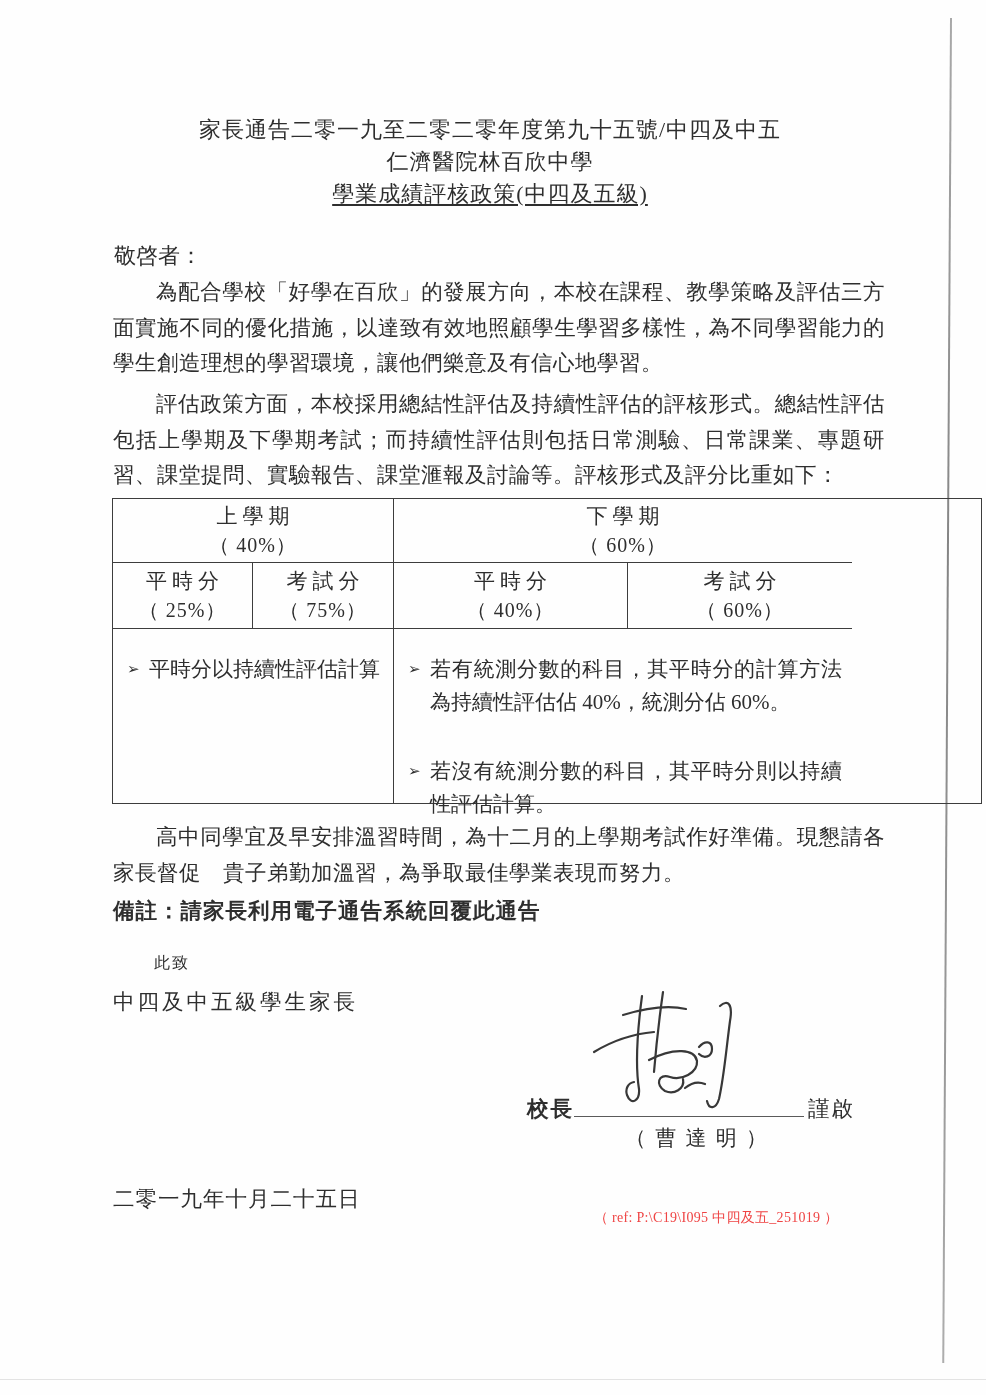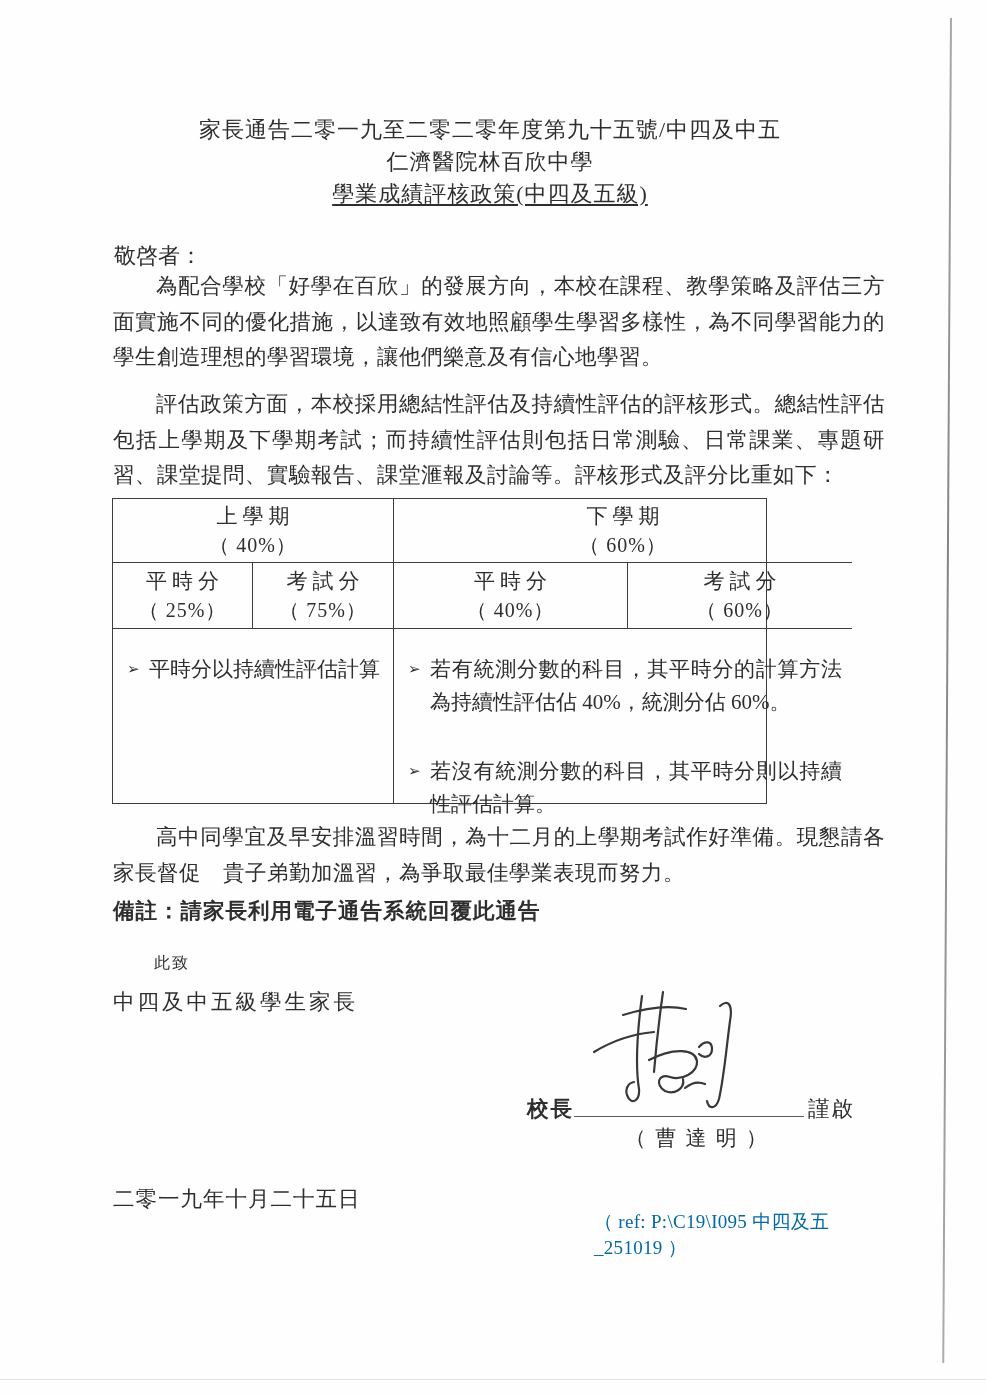"為配合學校「好學在百欣」的發展方向，本校在課程、教學策略及評估三方面實施不同的優" .para1 { top: 269px -> 275px }
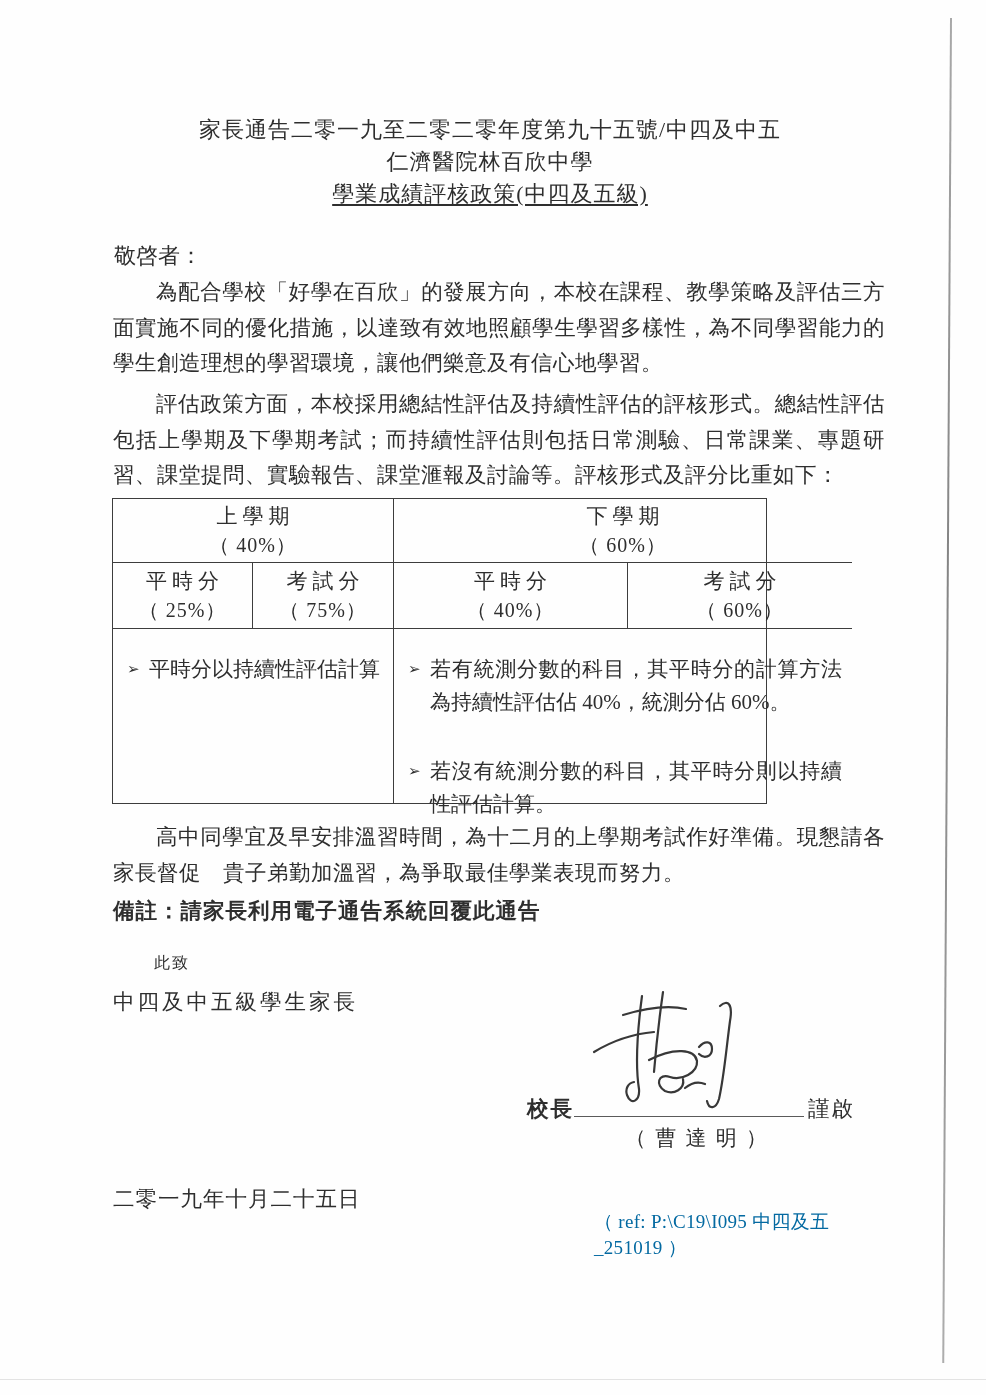"上學期" .score-table { width: 655px -> 870px }
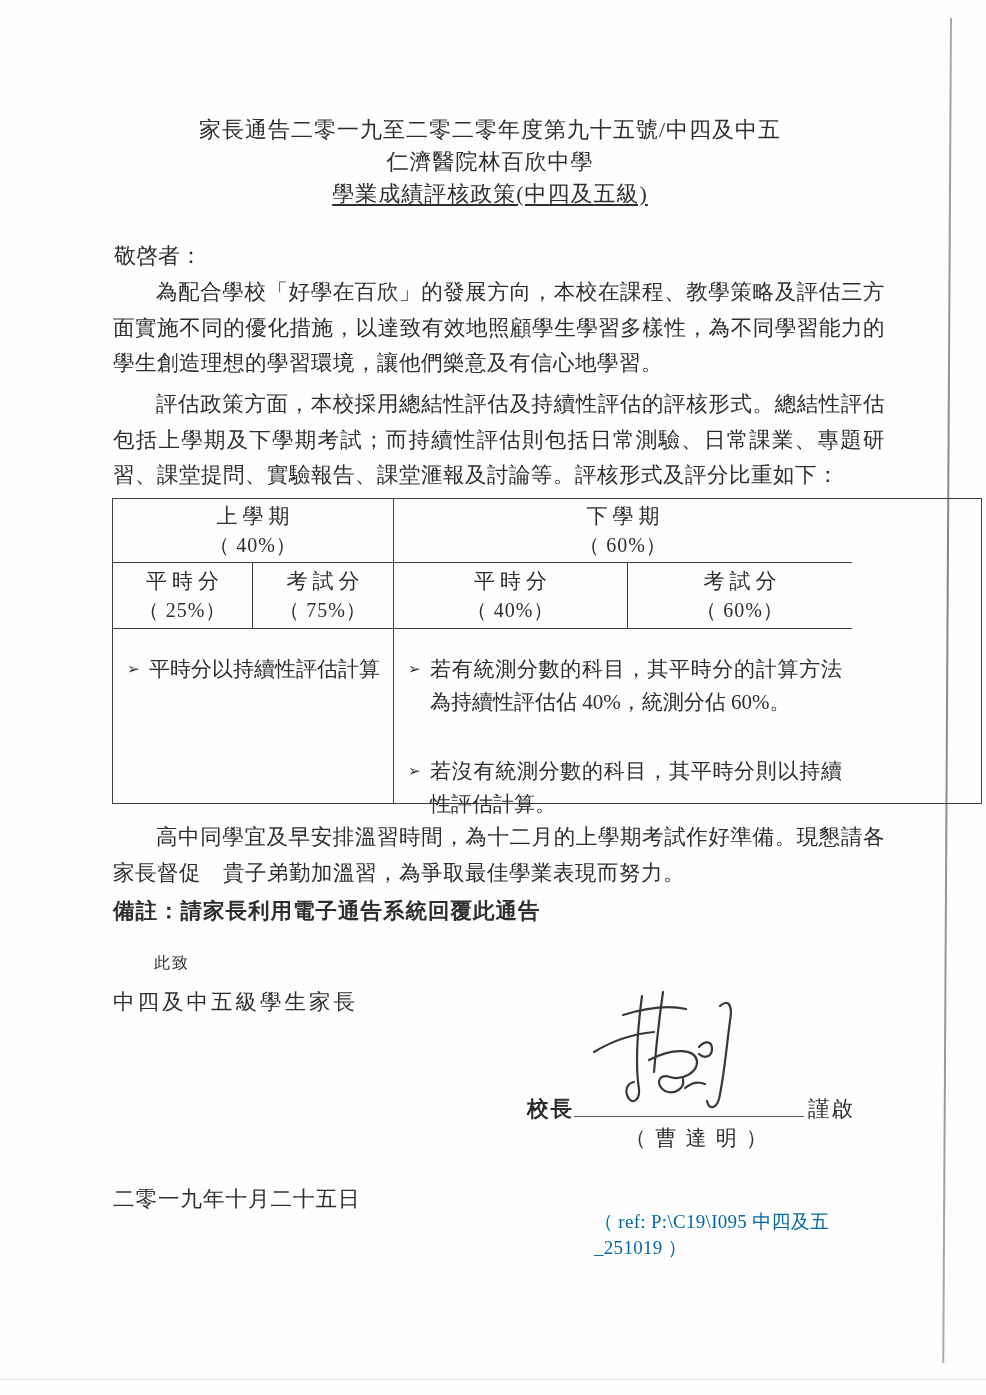"（ ref: P:\C19\I095 中四及五_251019 ）" .ref-line { color: #0369a1 -> #ef4444; font-size: 19px -> 14px }
